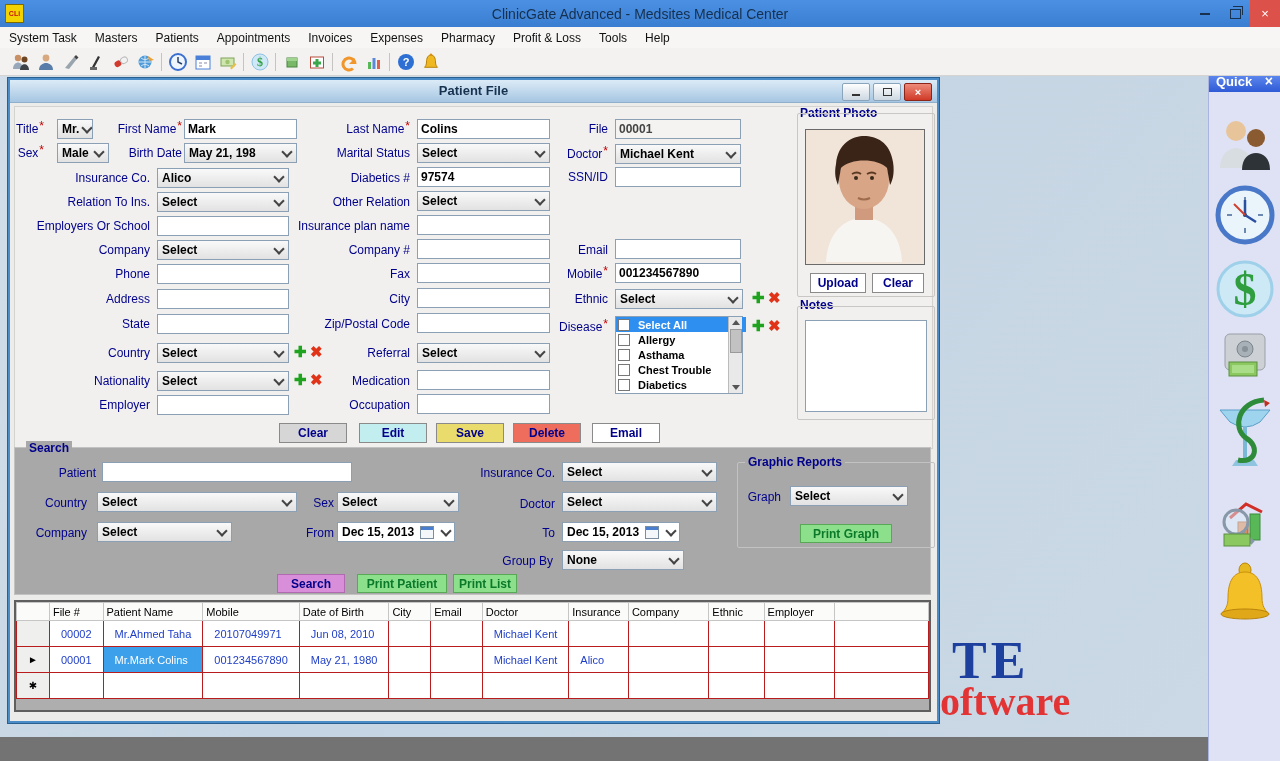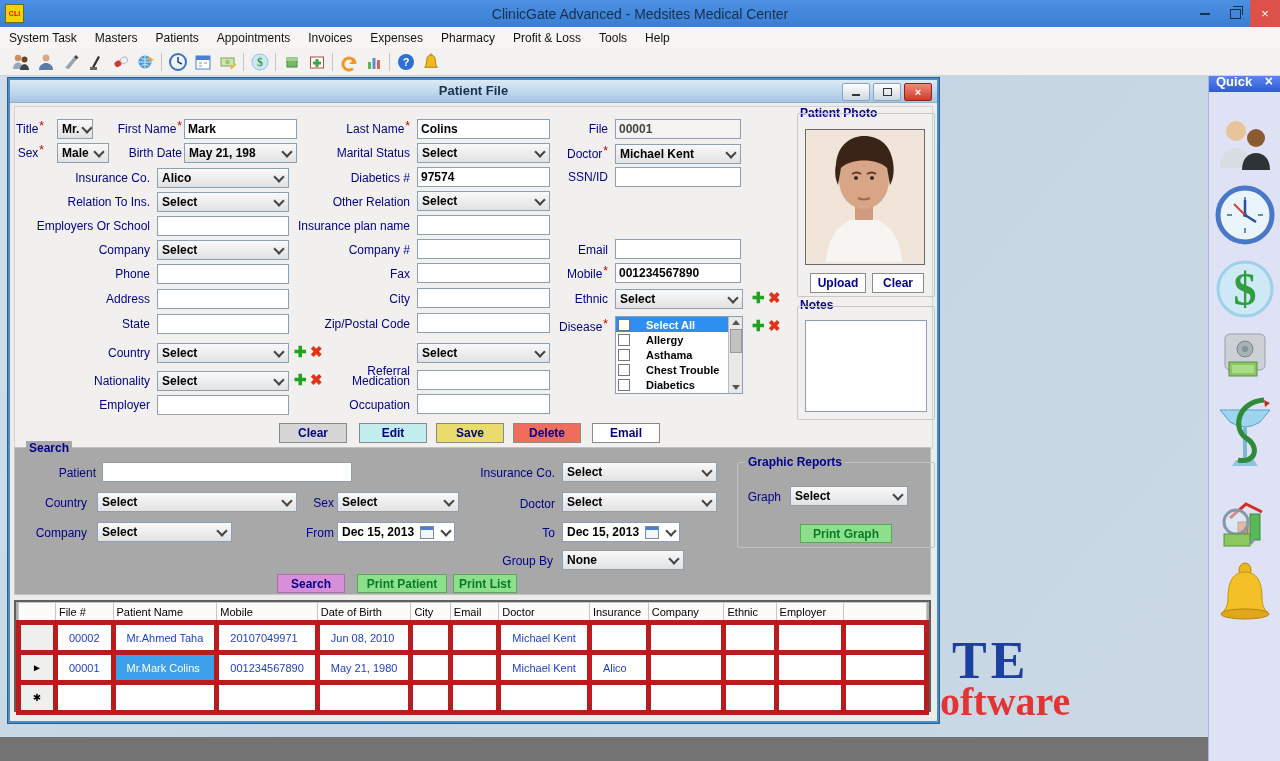"Select All" .li-row { gap: 16px -> 8px; width: 113px -> 130px }
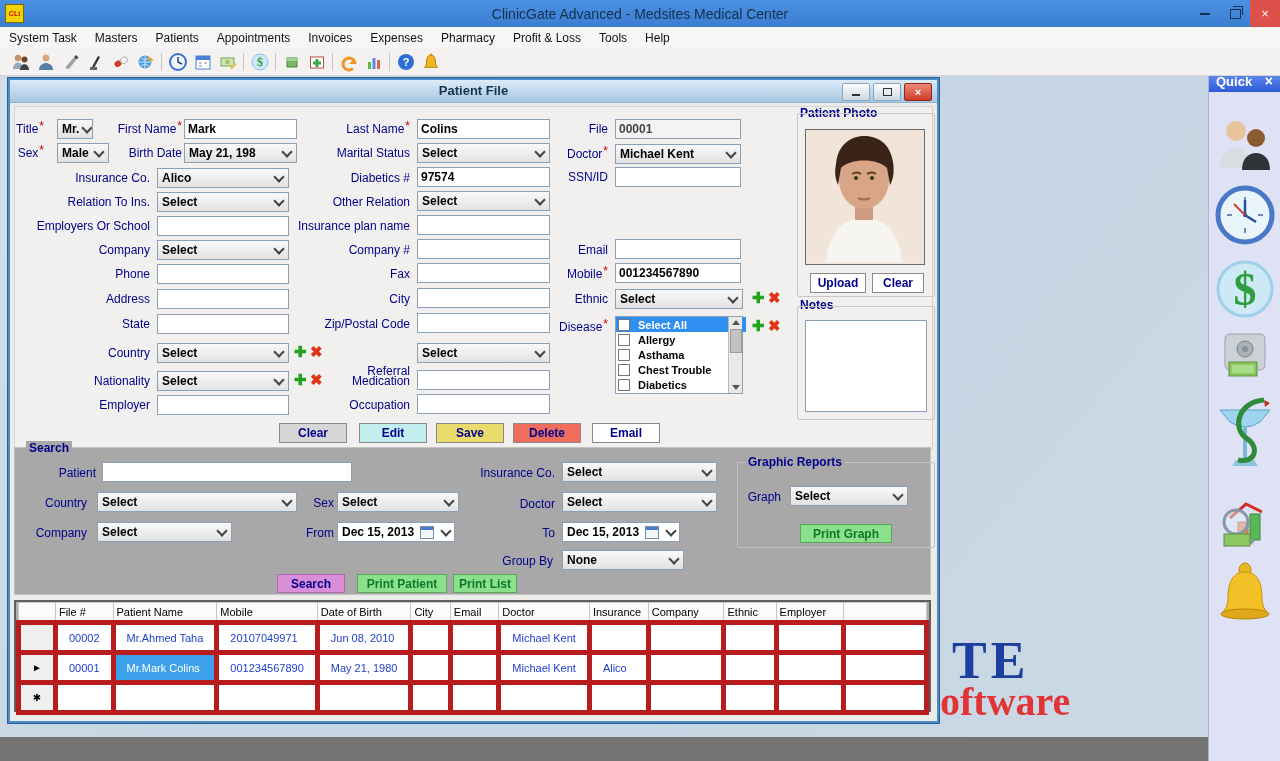"Referral" span.lbl { top: 284px -> 266px }
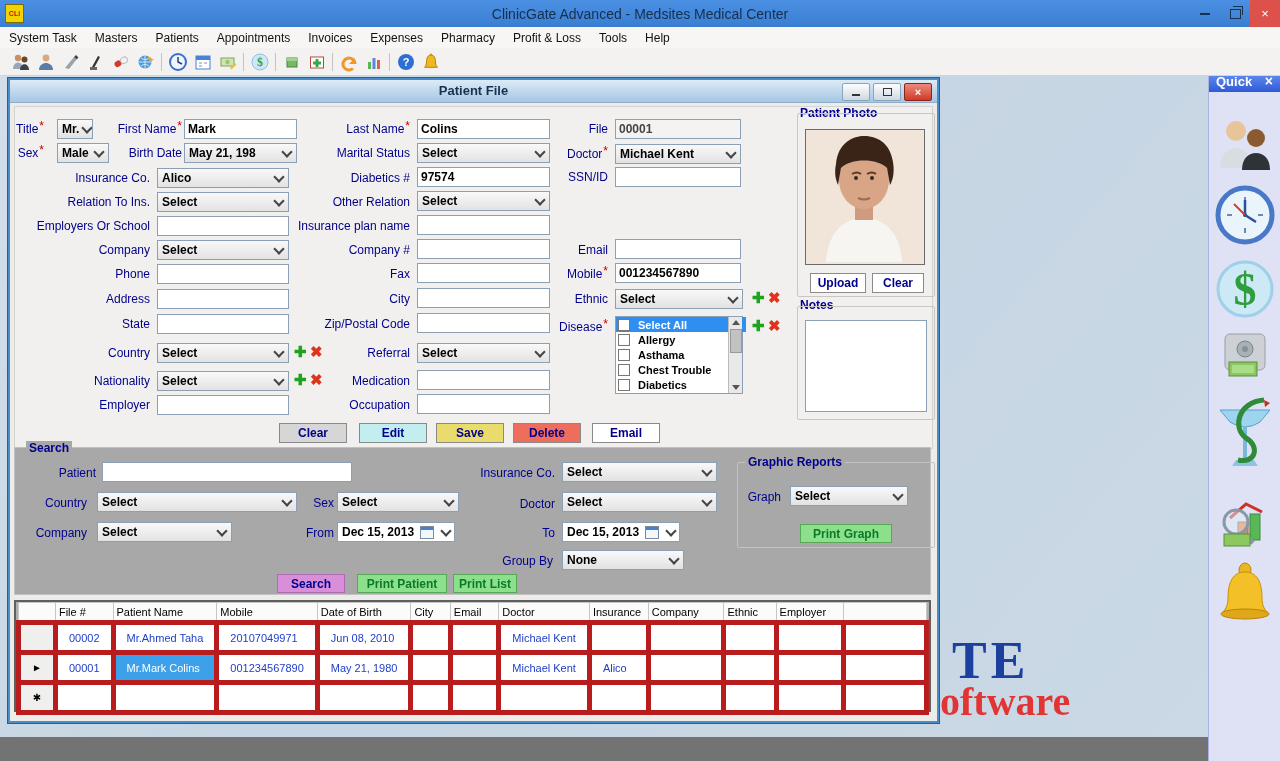"00002" .grid td { border: 5px solid #b91c1c -> 1px solid #b91c1c }
